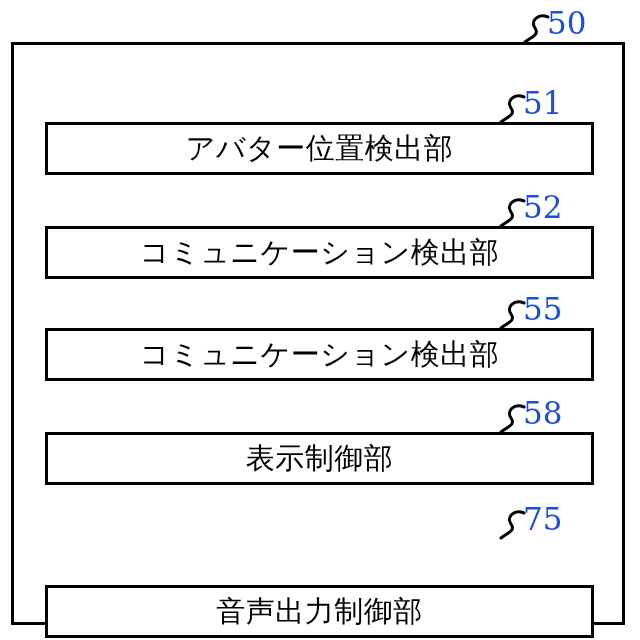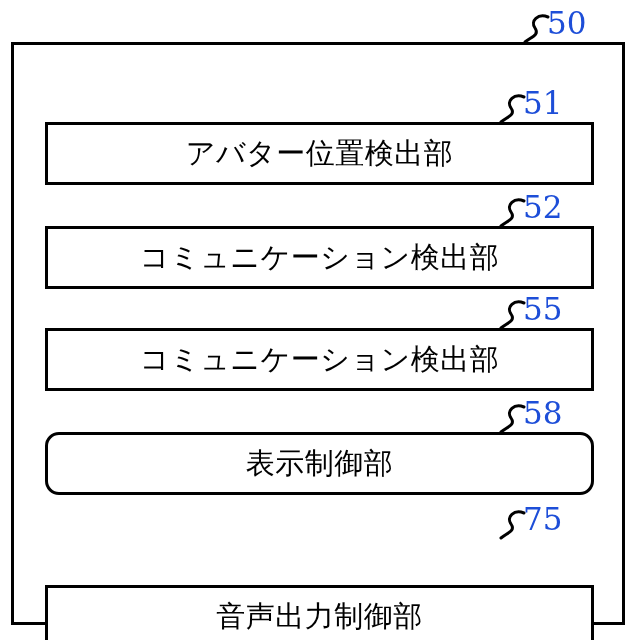"アバター位置検出部" .block { height: 63px -> 53px }
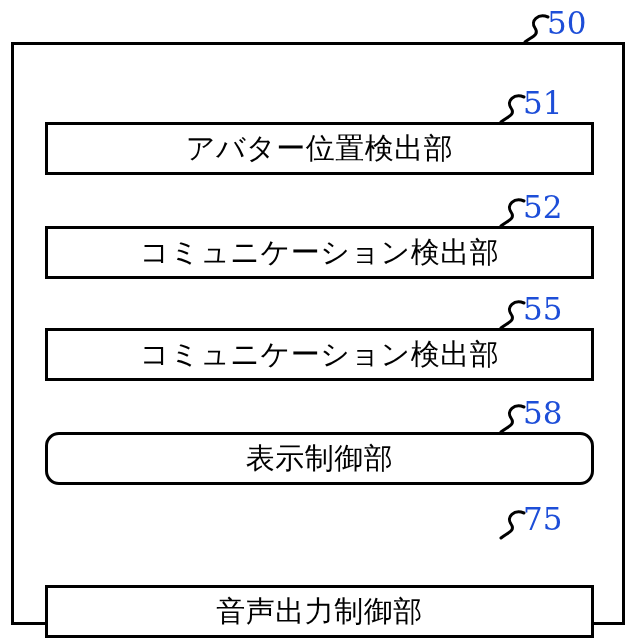"表示制御部" .block-4 { border-radius: 14px -> none }
